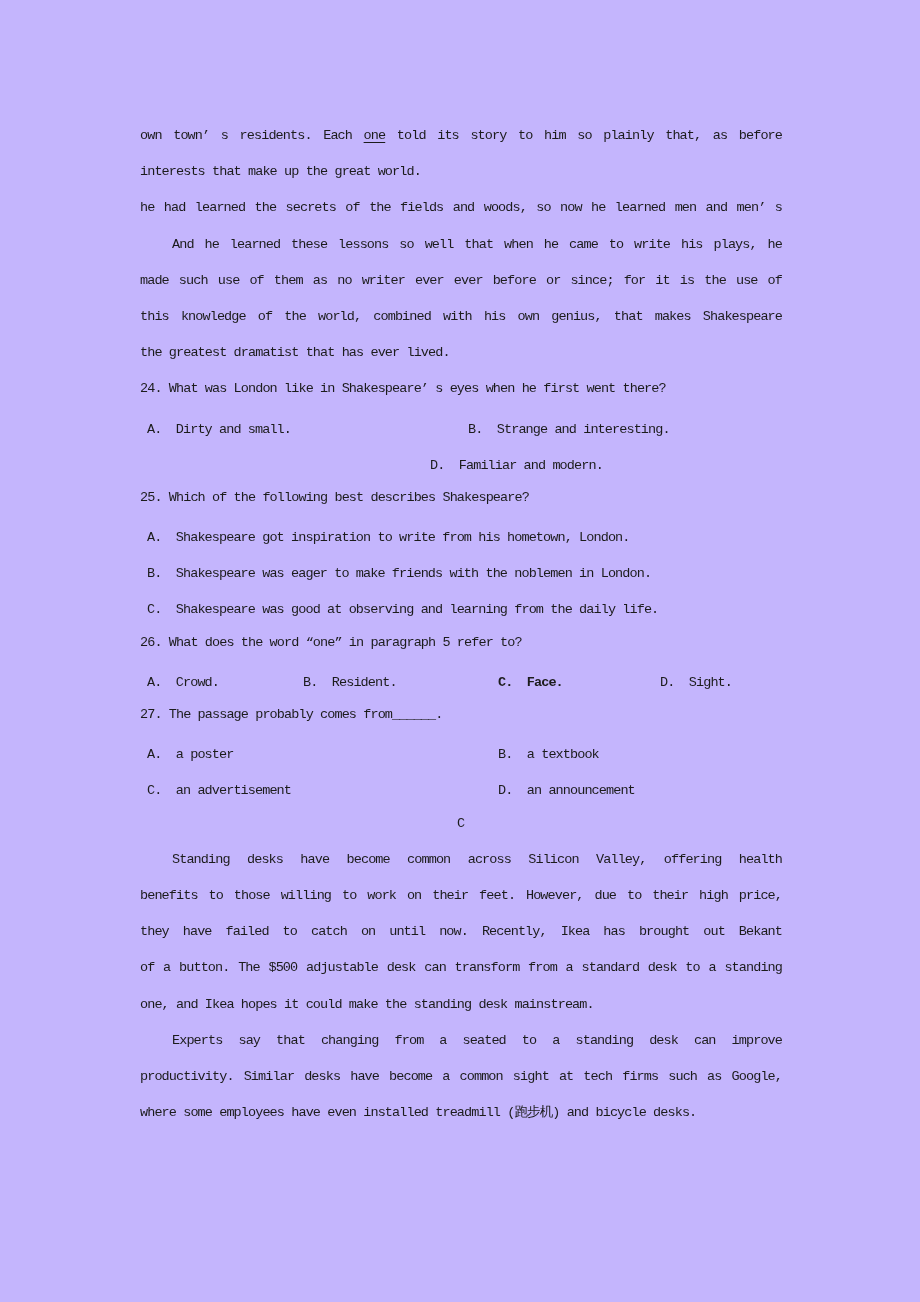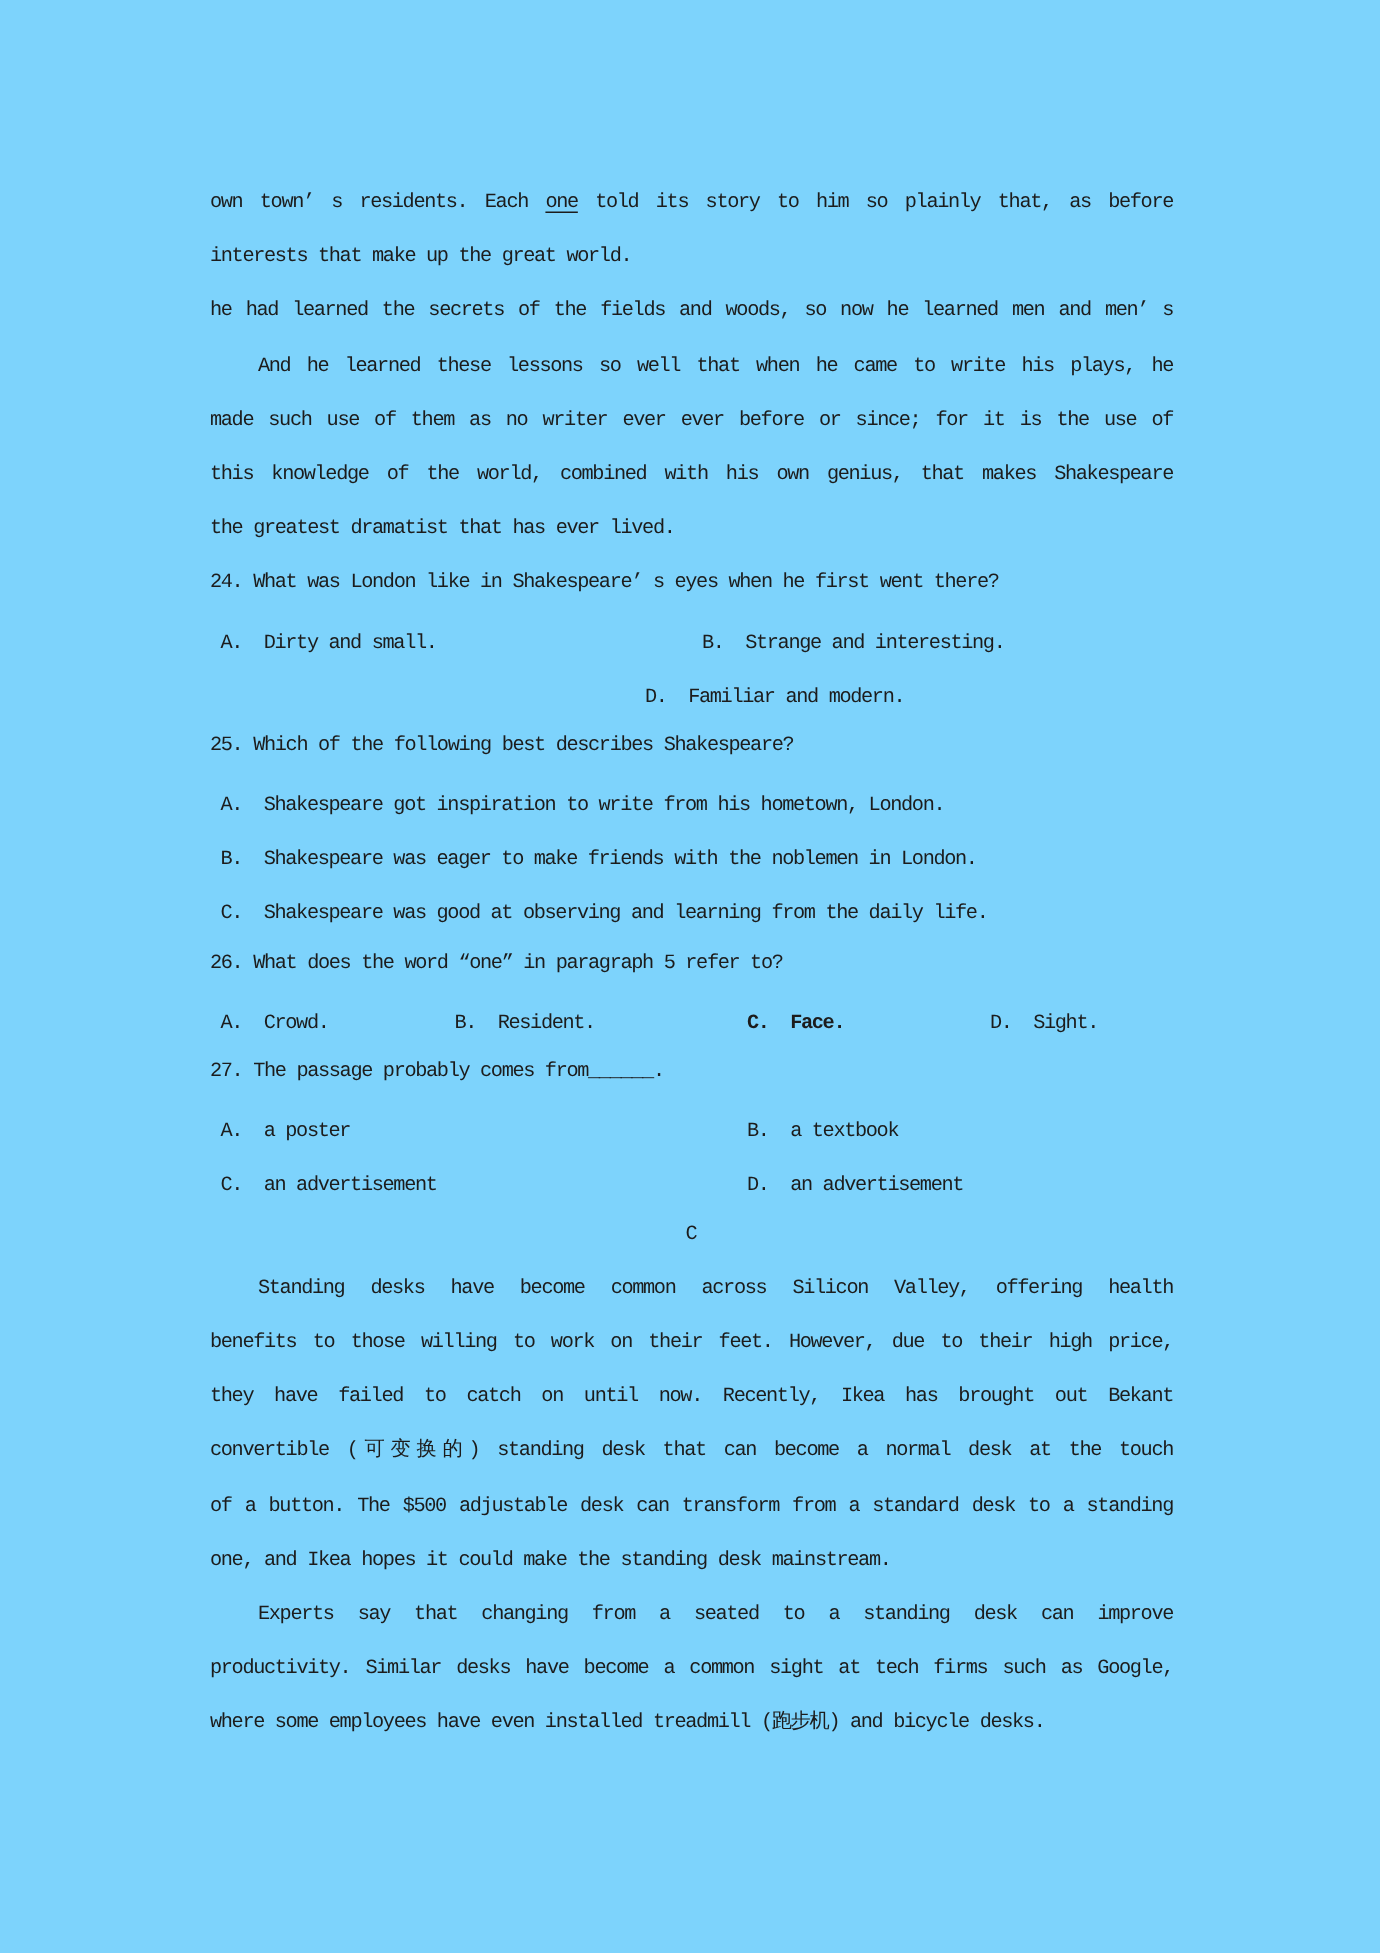"own town’ s residents. Each" .page { background: #7dd3fc -> #c4b5fd }
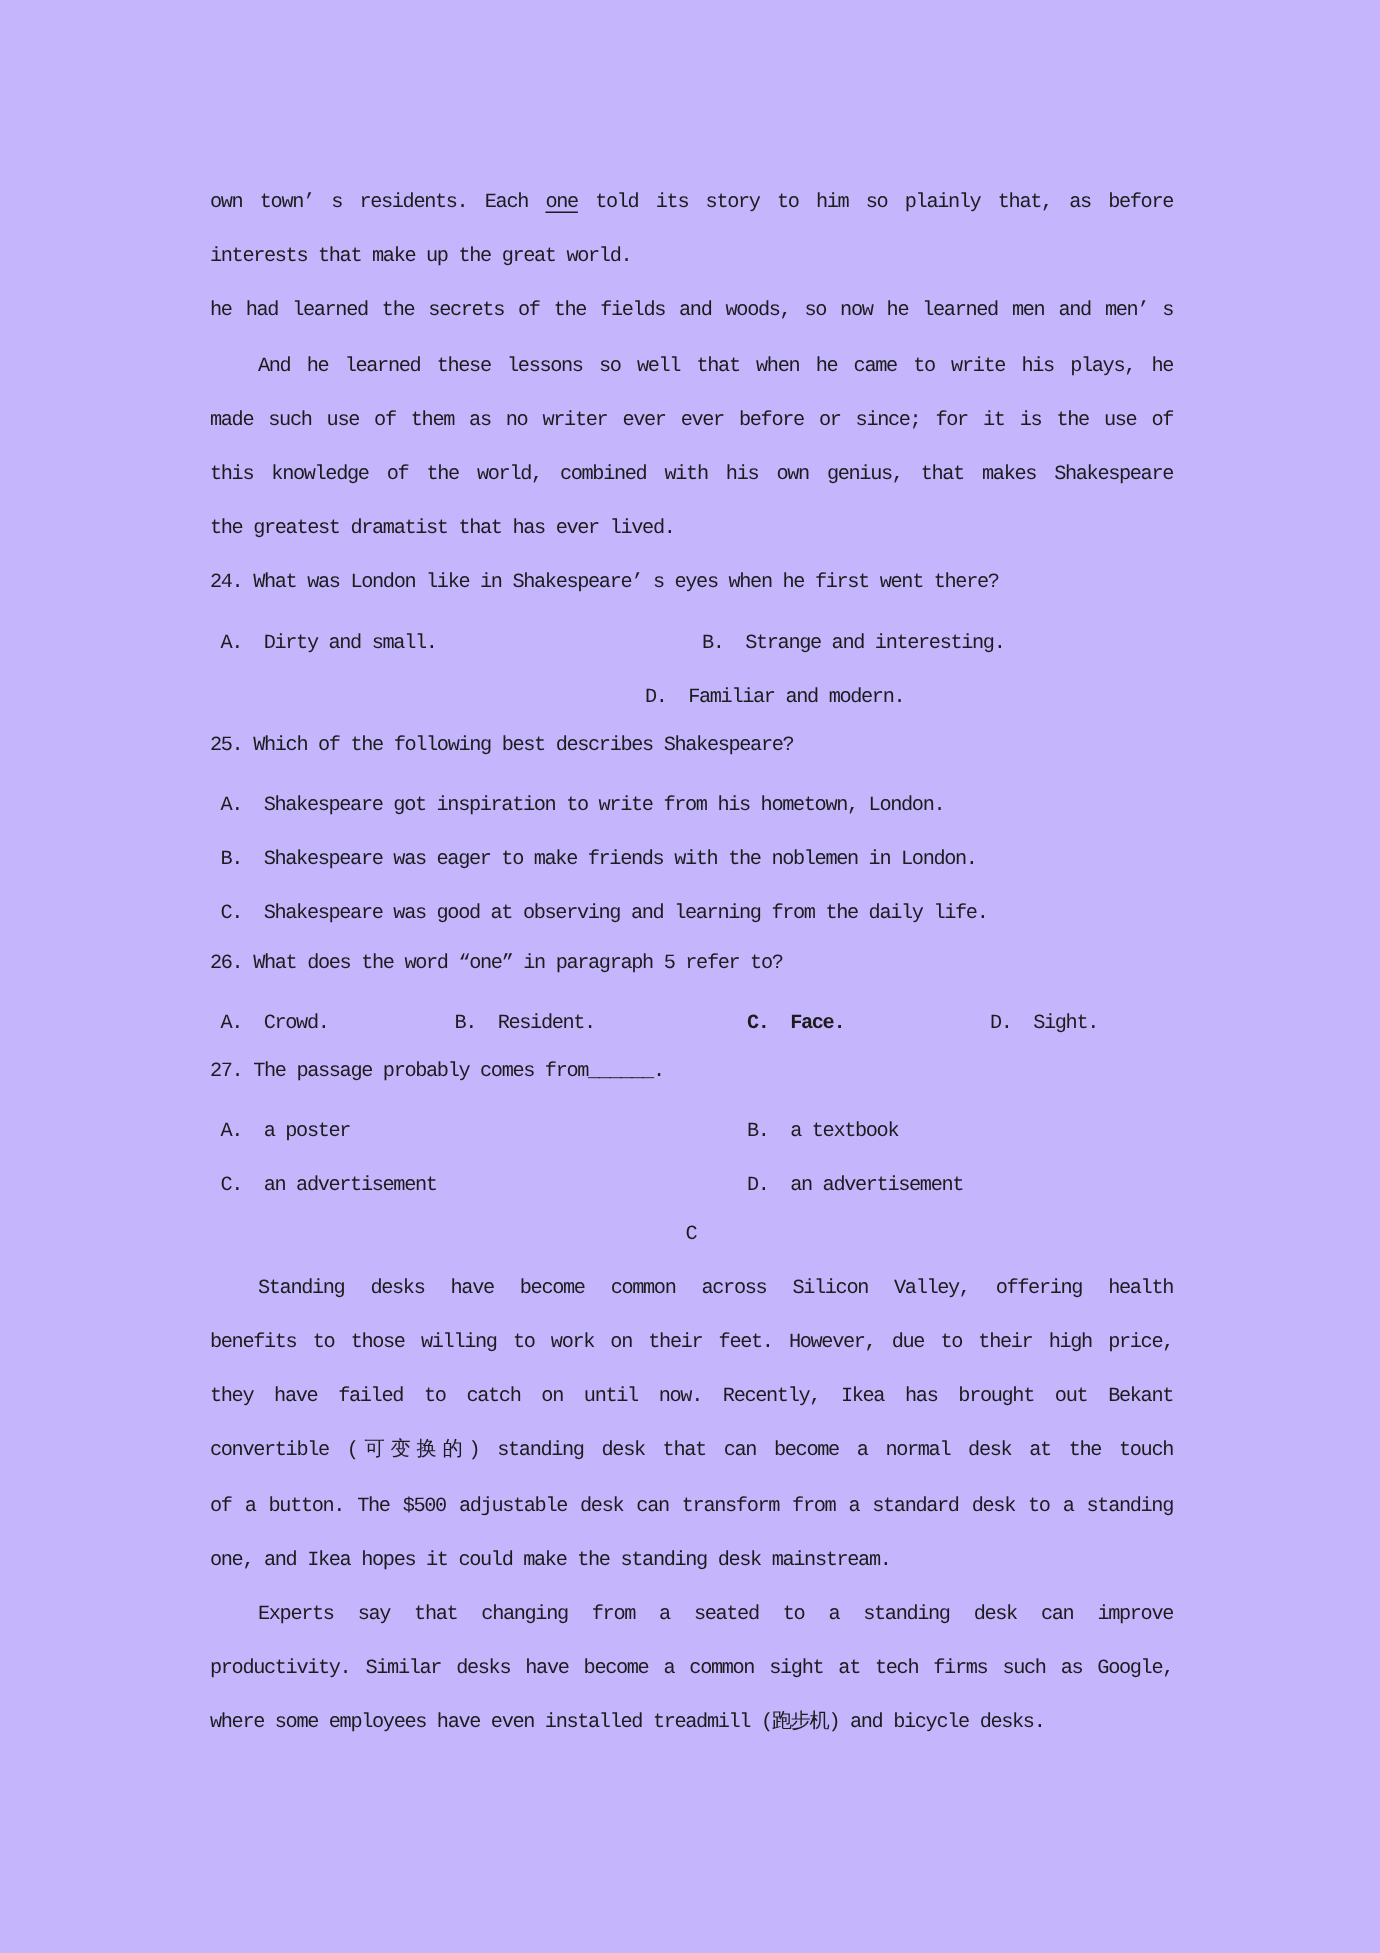"D. an advertisement" span.opt { text: advertisement -> announcement }
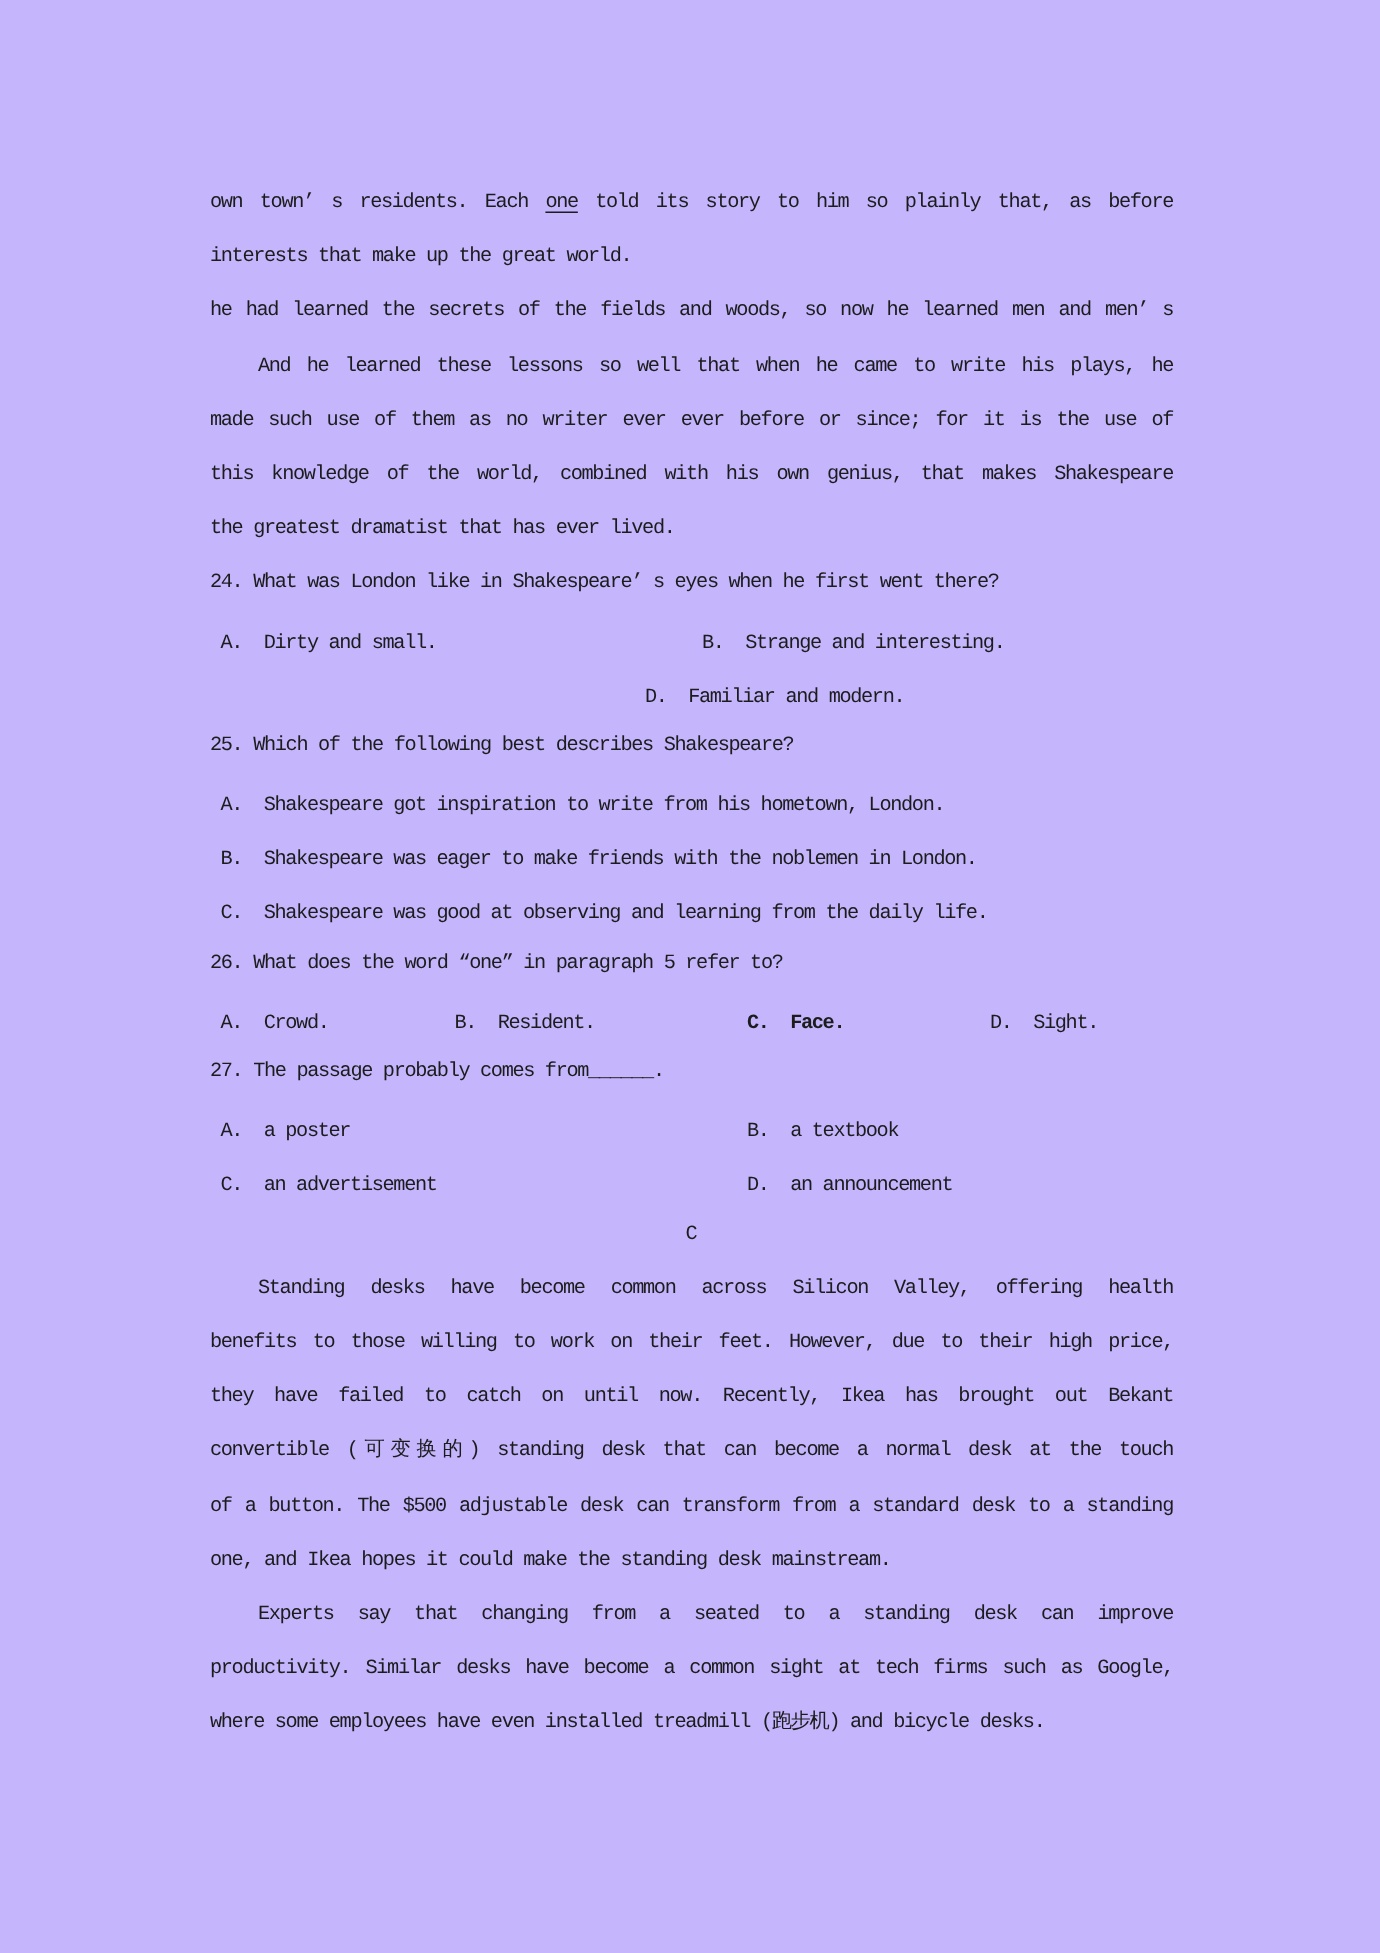"convertible (可变换的) standing desk that" div.line { html: <div><span>convertible (可变换的) standing desk that can become a normal desk at the touch</span></div> -> none }
